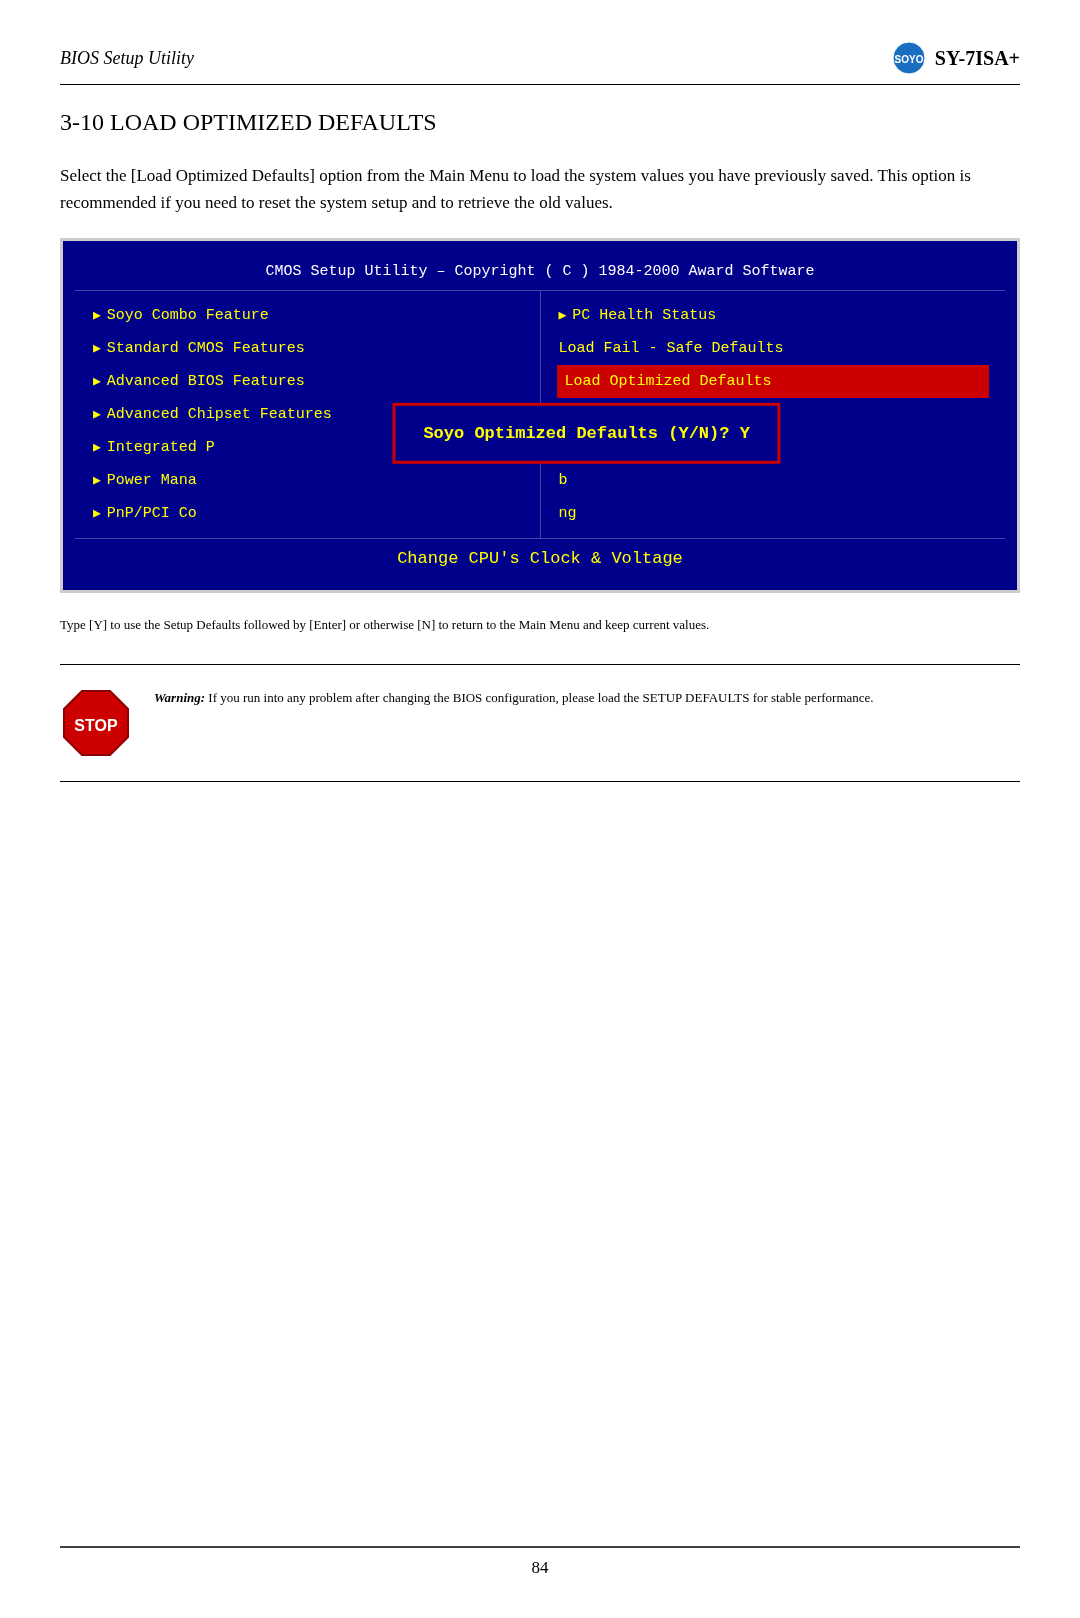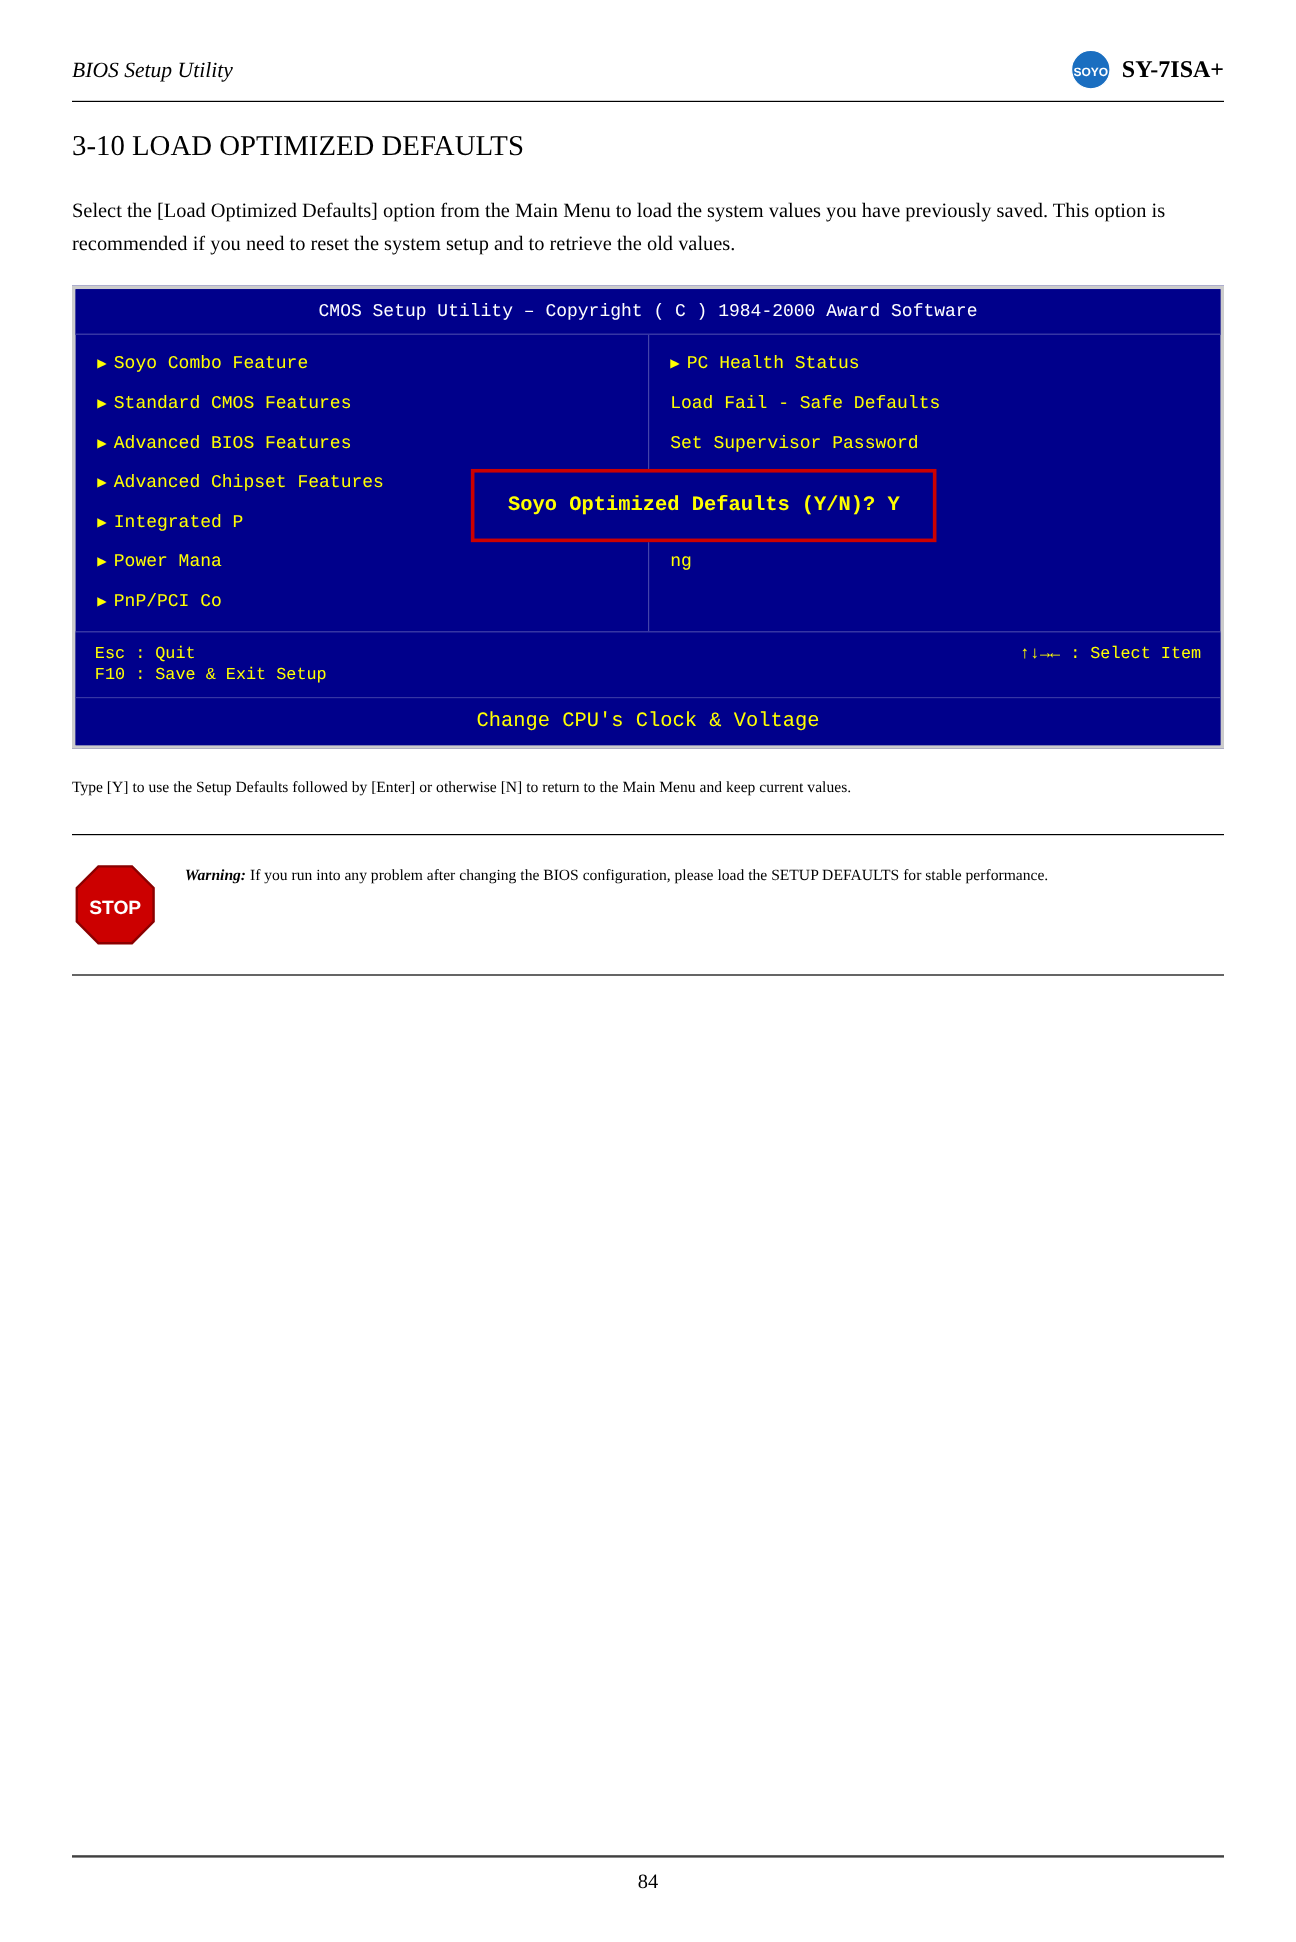"CMOS Setup Utility – Copyright" .bios-screen { padding: 0 -> 12px }
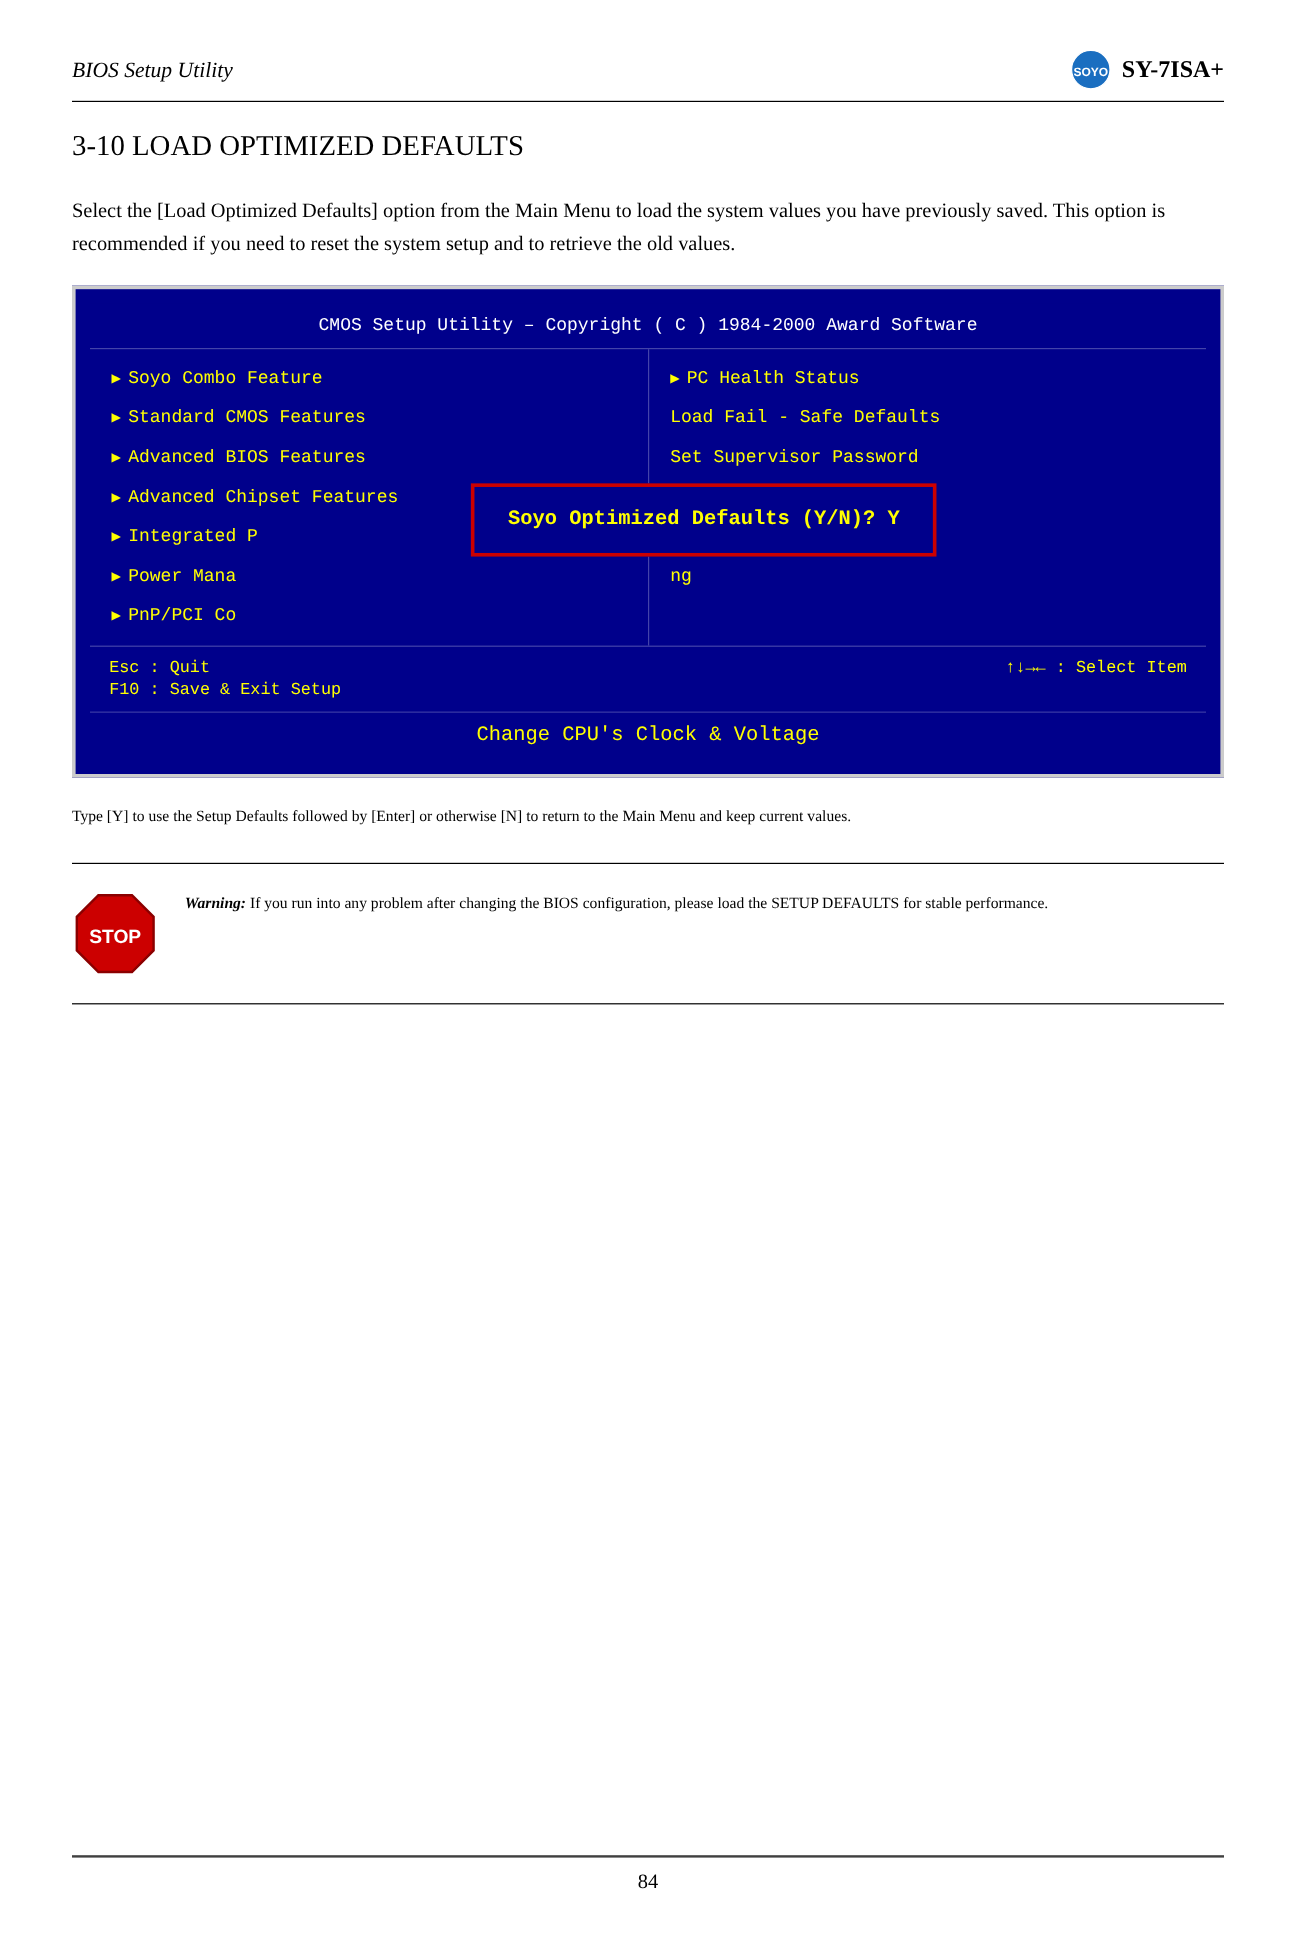"Load Optimized Defaults" div.bios-item { html: none -> <div> <span>Load Optimized Defaults</span> </div> }
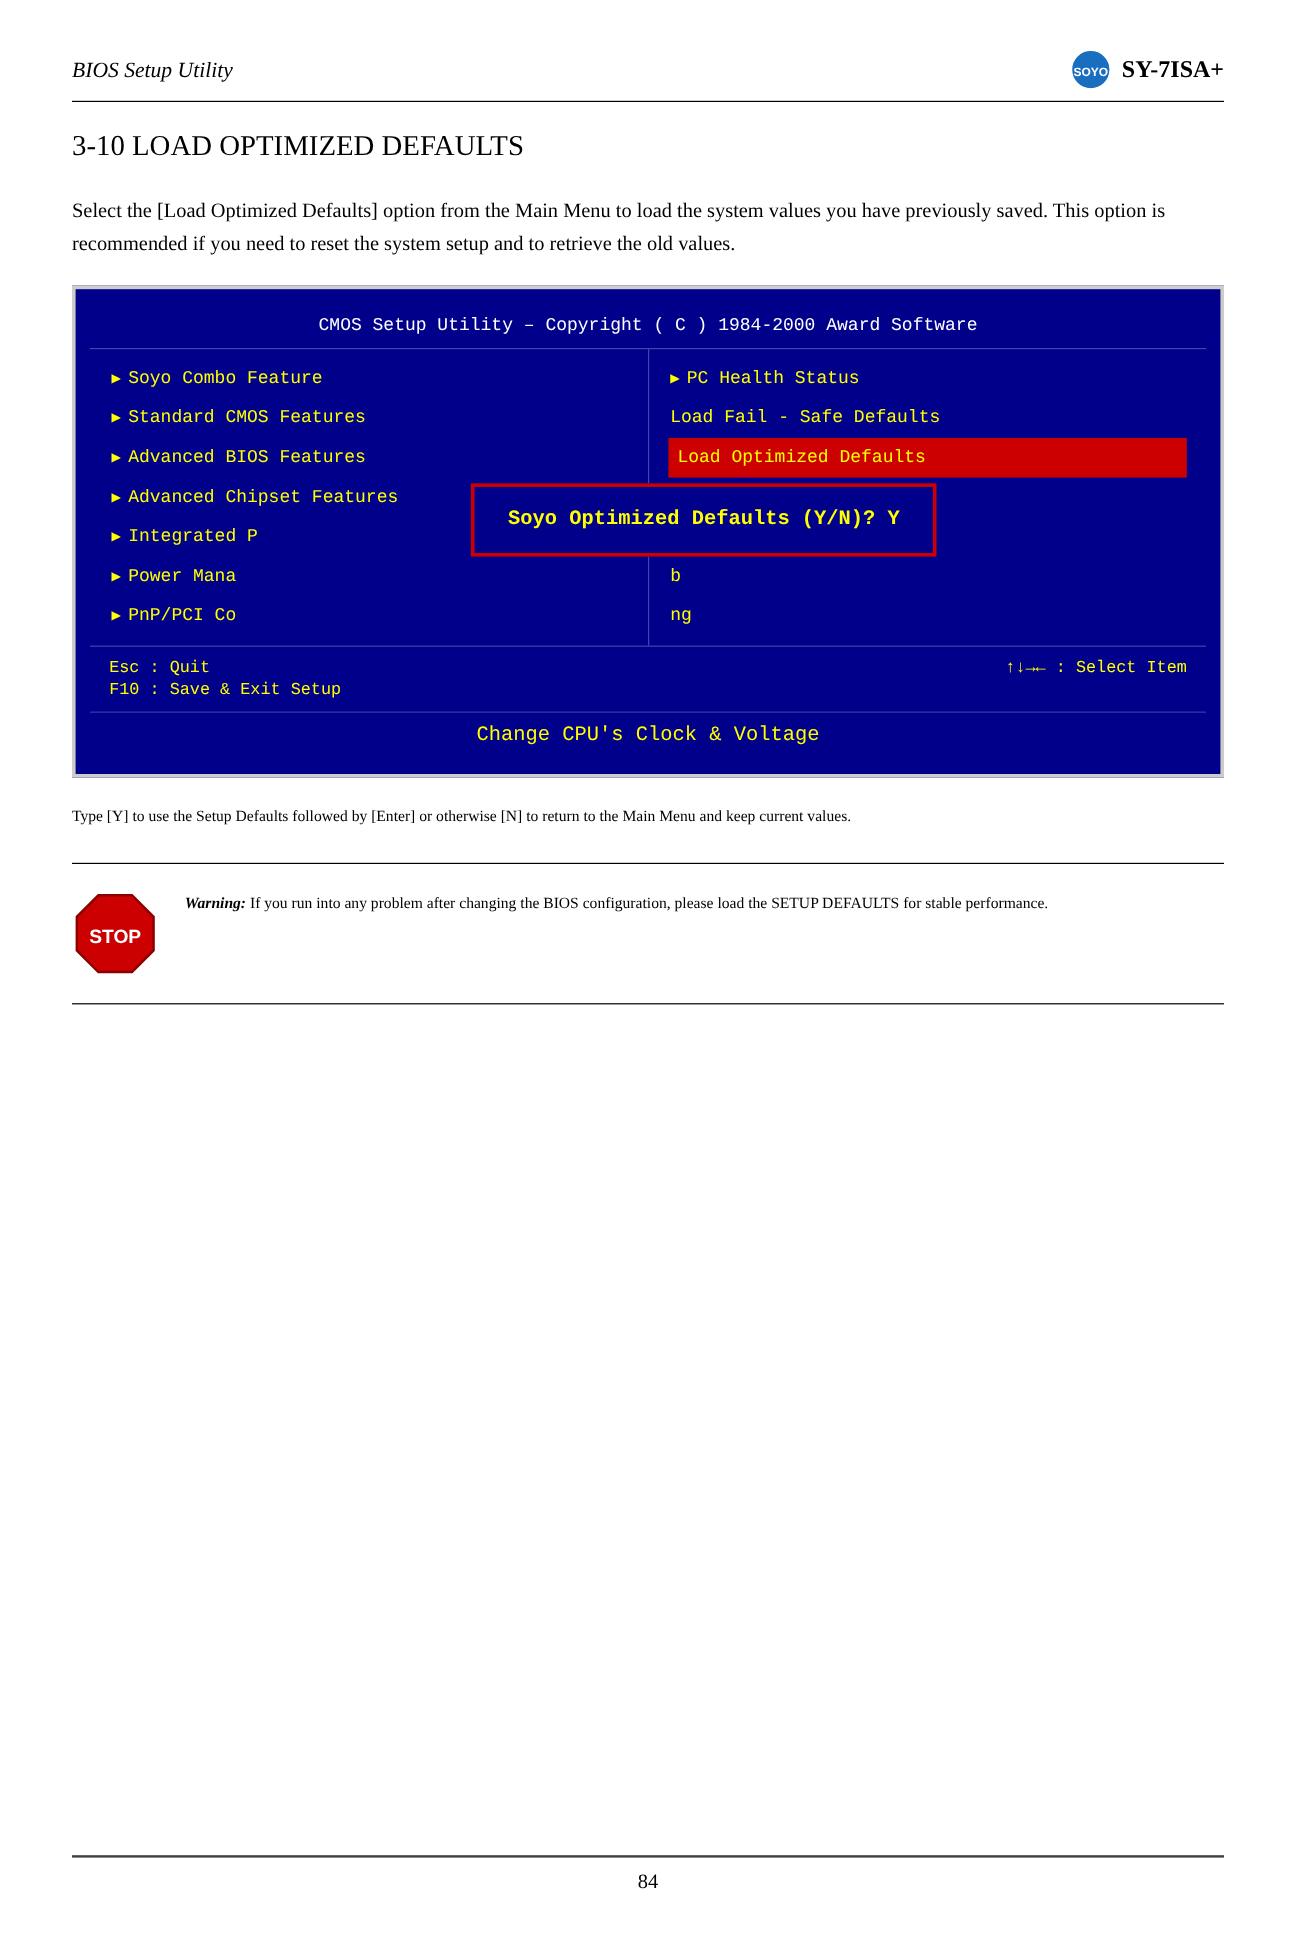"Esc : Quit" div.bios-footer { html: <div> <div> <span>Esc : Quit</span> <span>↑↓→← : Select Item</span> </div> <div>F10 : Save &amp; Exit Setup</div> </div> -> none }
